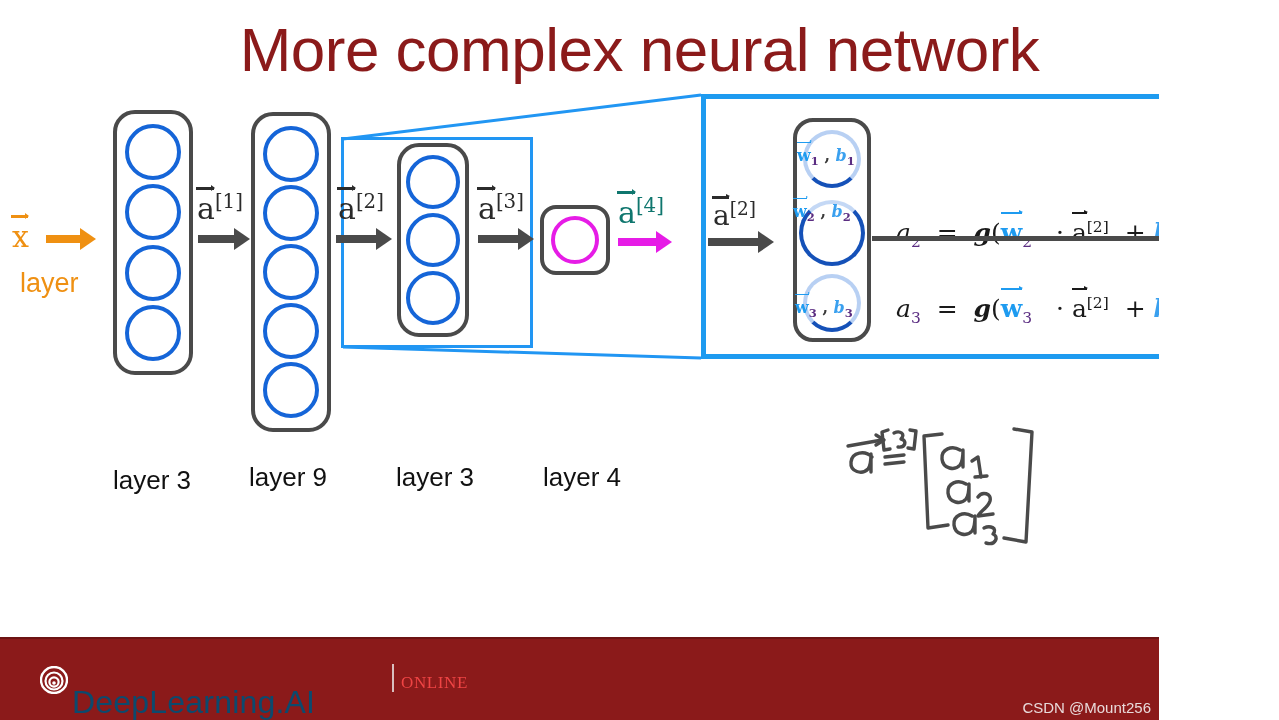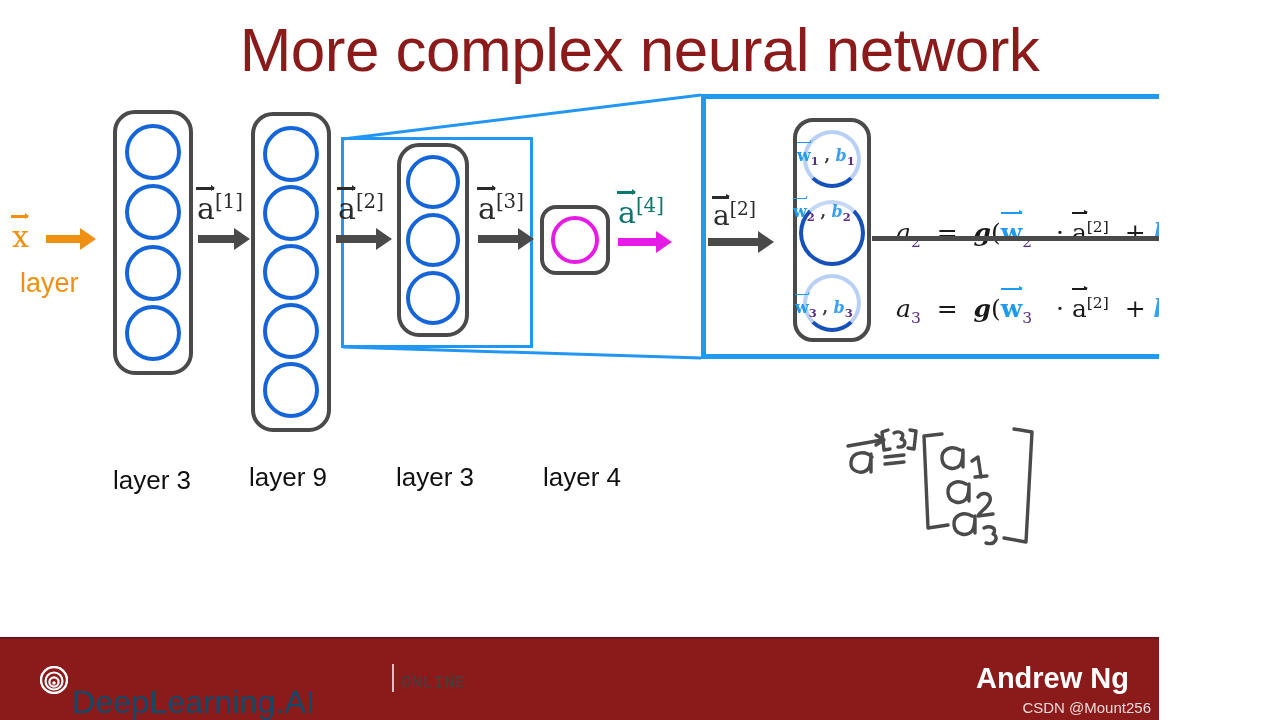"ONLINE" #online-text { color: #404040 -> #ef4444; font-family: Liberation Mono, monospace -> Liberation Serif, serif }
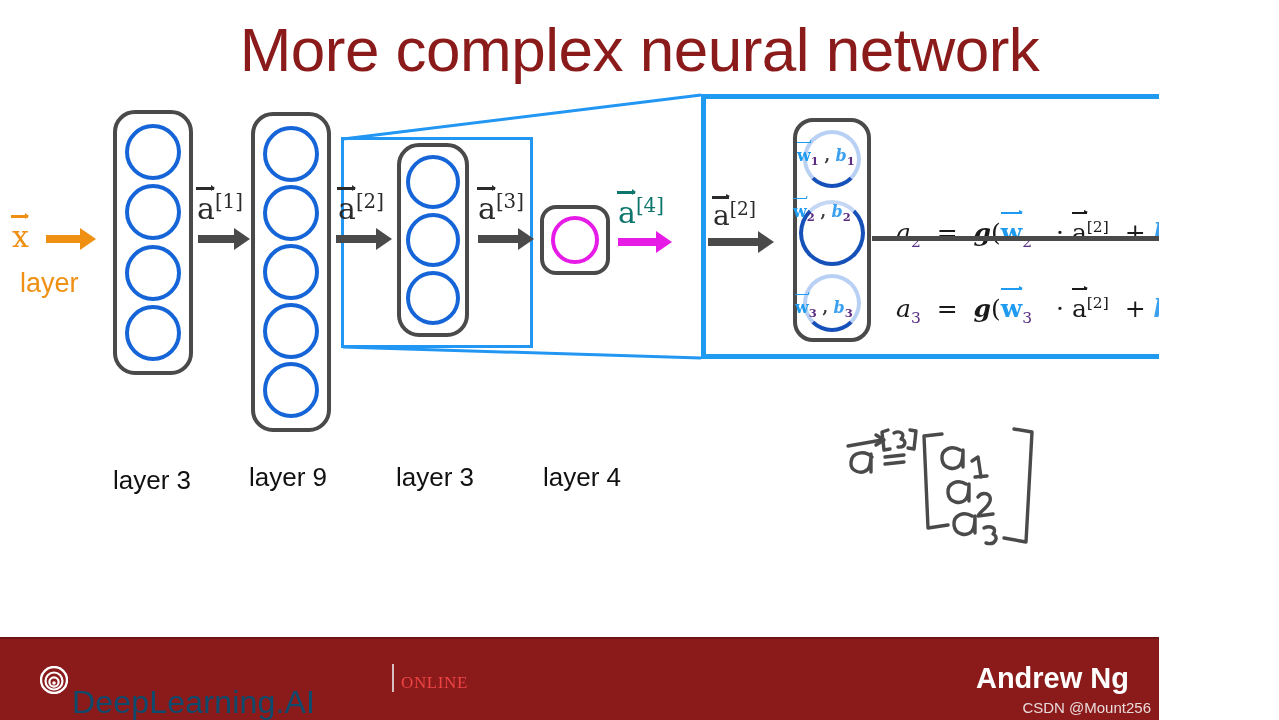"Andrew Ng" div { html: <div>Andrew Ng</div> -> none }
